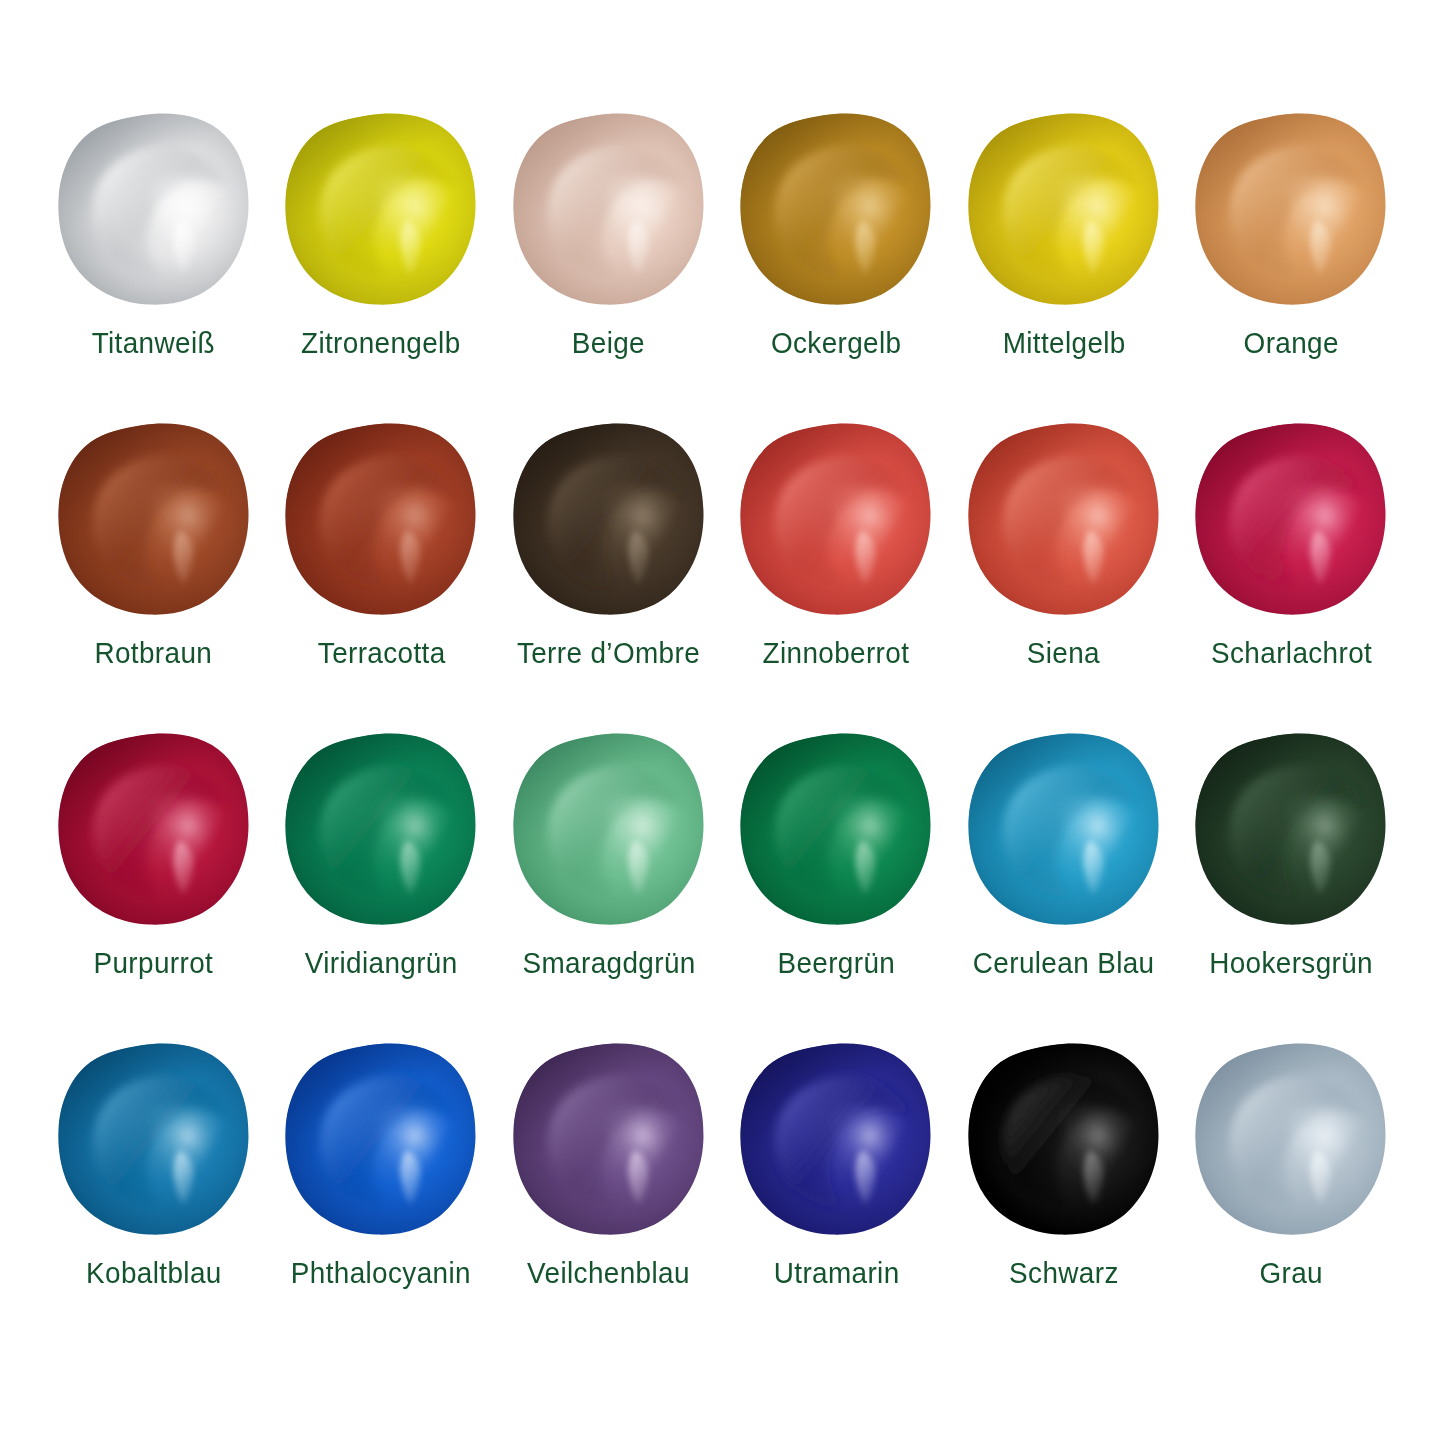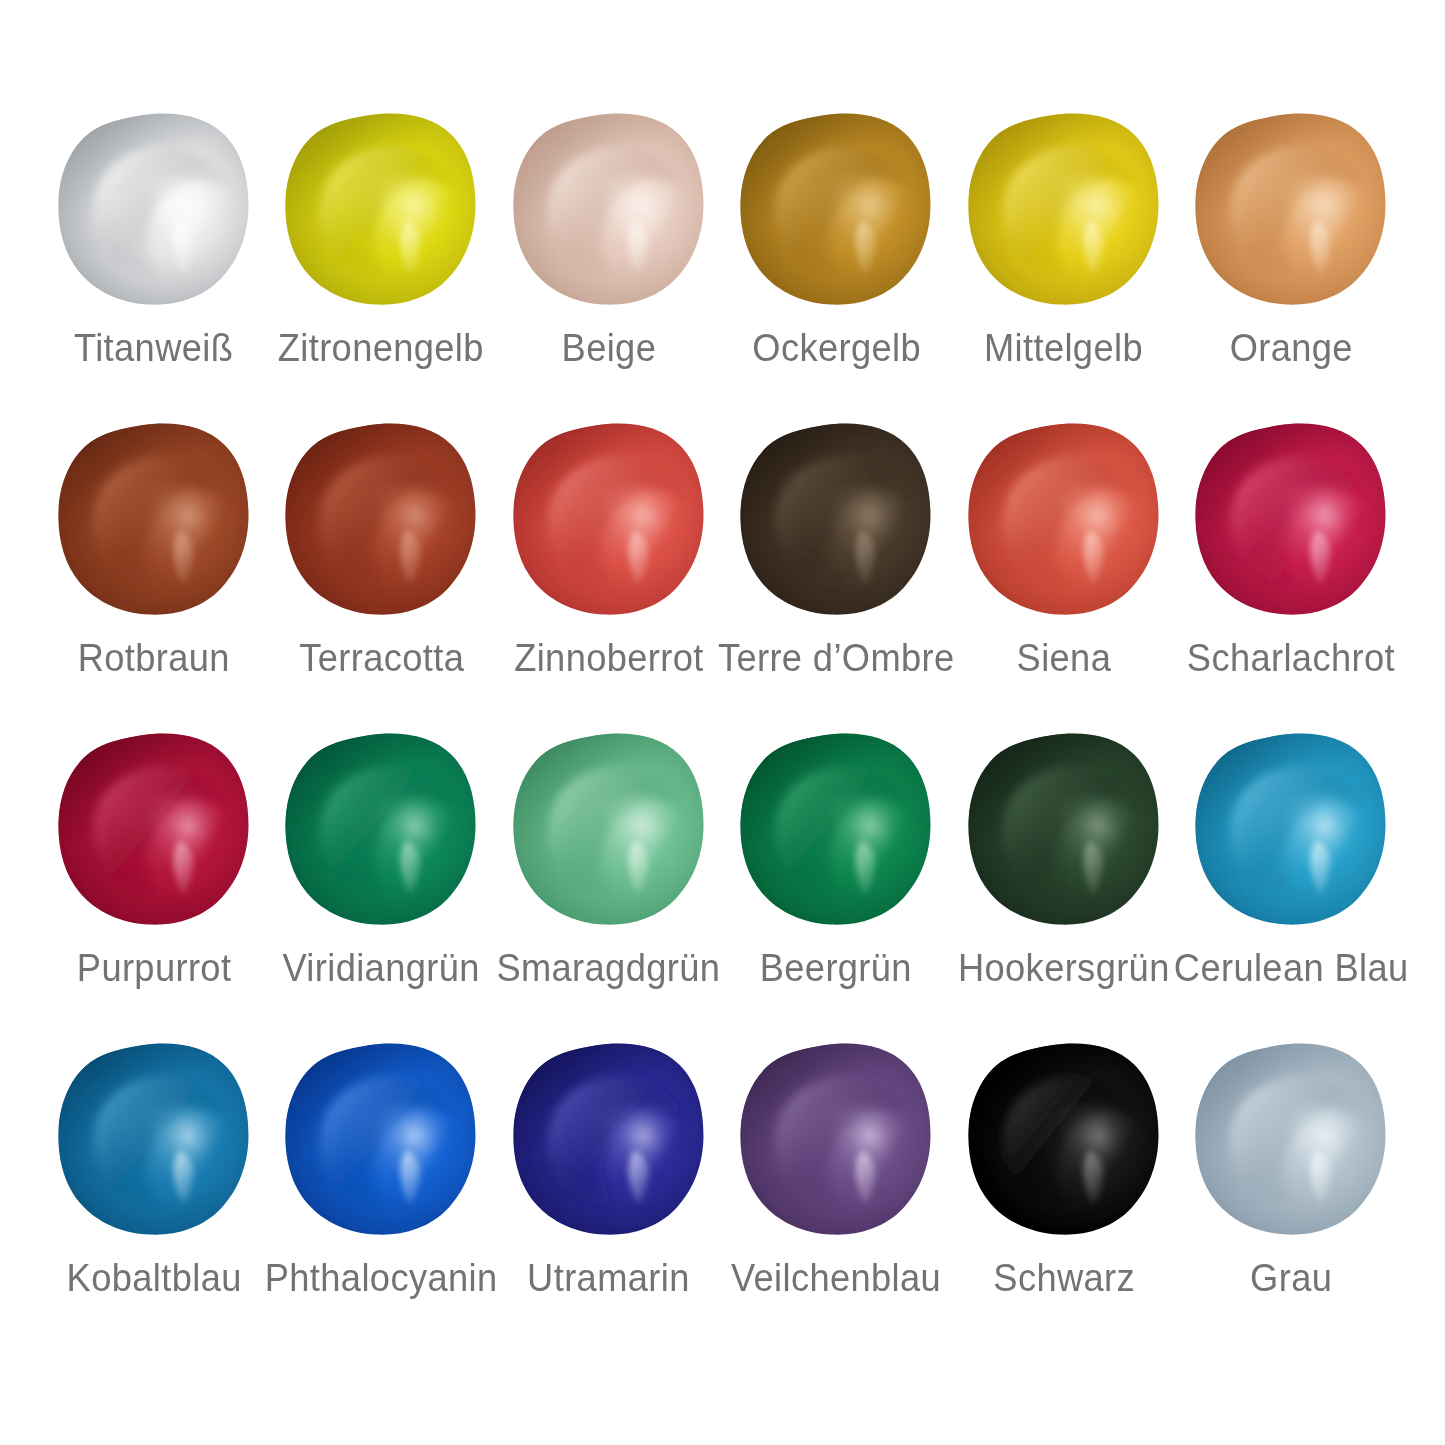"Titanweiß" .swatch-label { color: #737373 -> #14532d; font-size: 39px -> 30px }
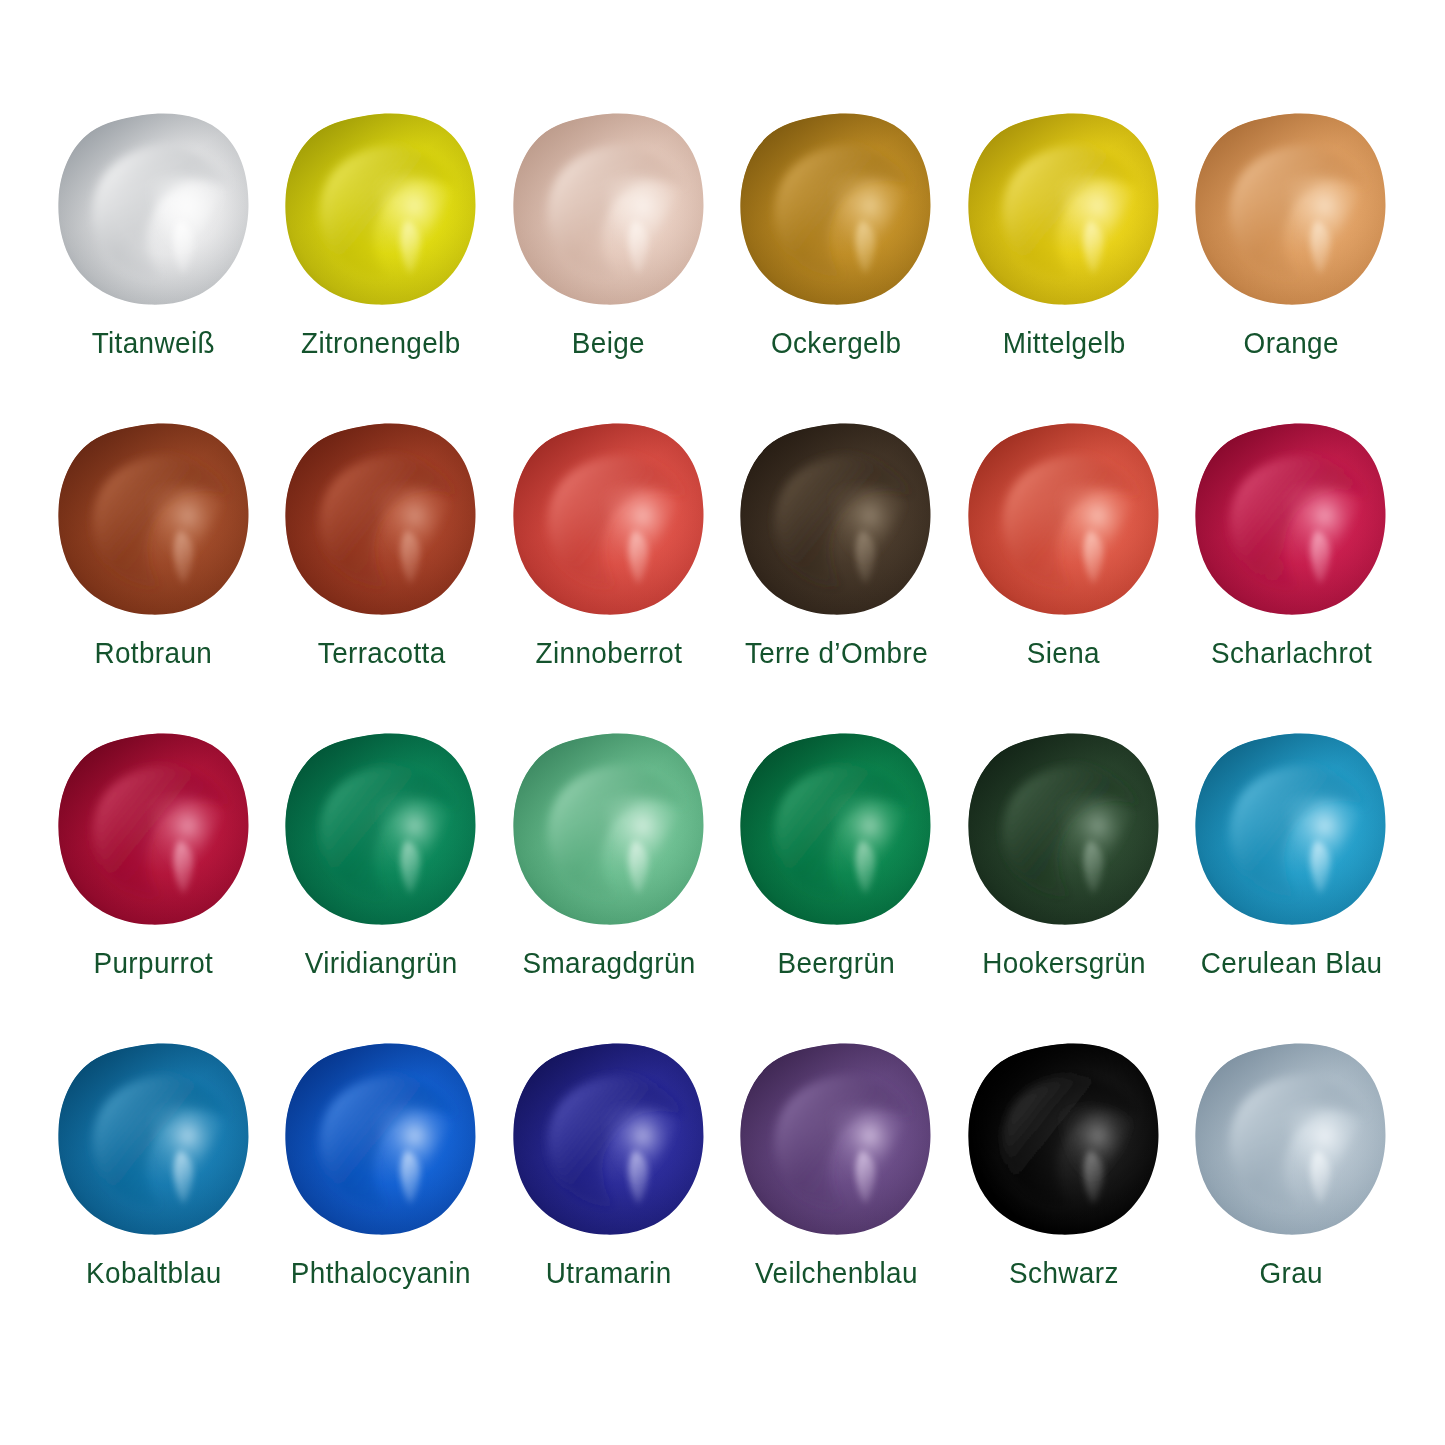"Zinnoberrot" div.swatch { order: before "Terre d’Ombre" -> after "Terre d’Ombre" }
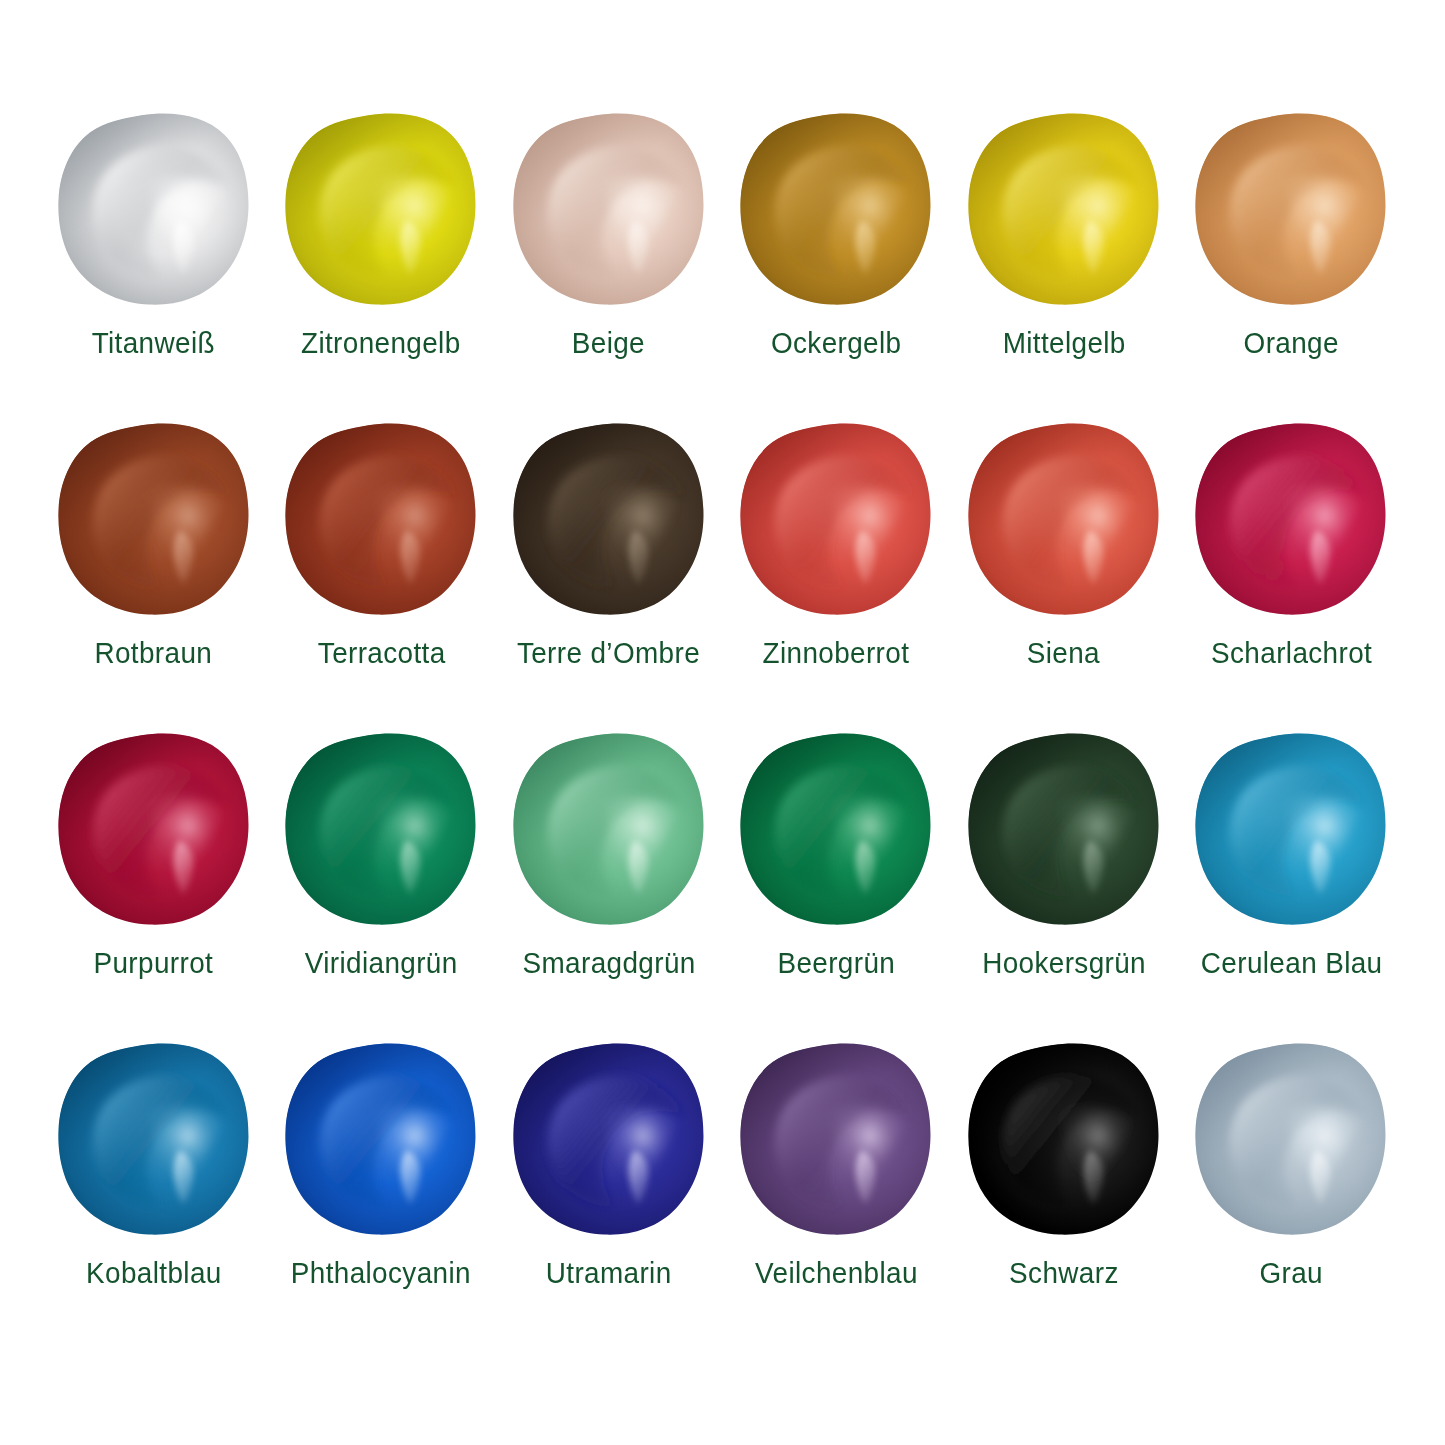"Hookersgrün" div.swatch { order: before "Cerulean Blau" -> after "Cerulean Blau" }
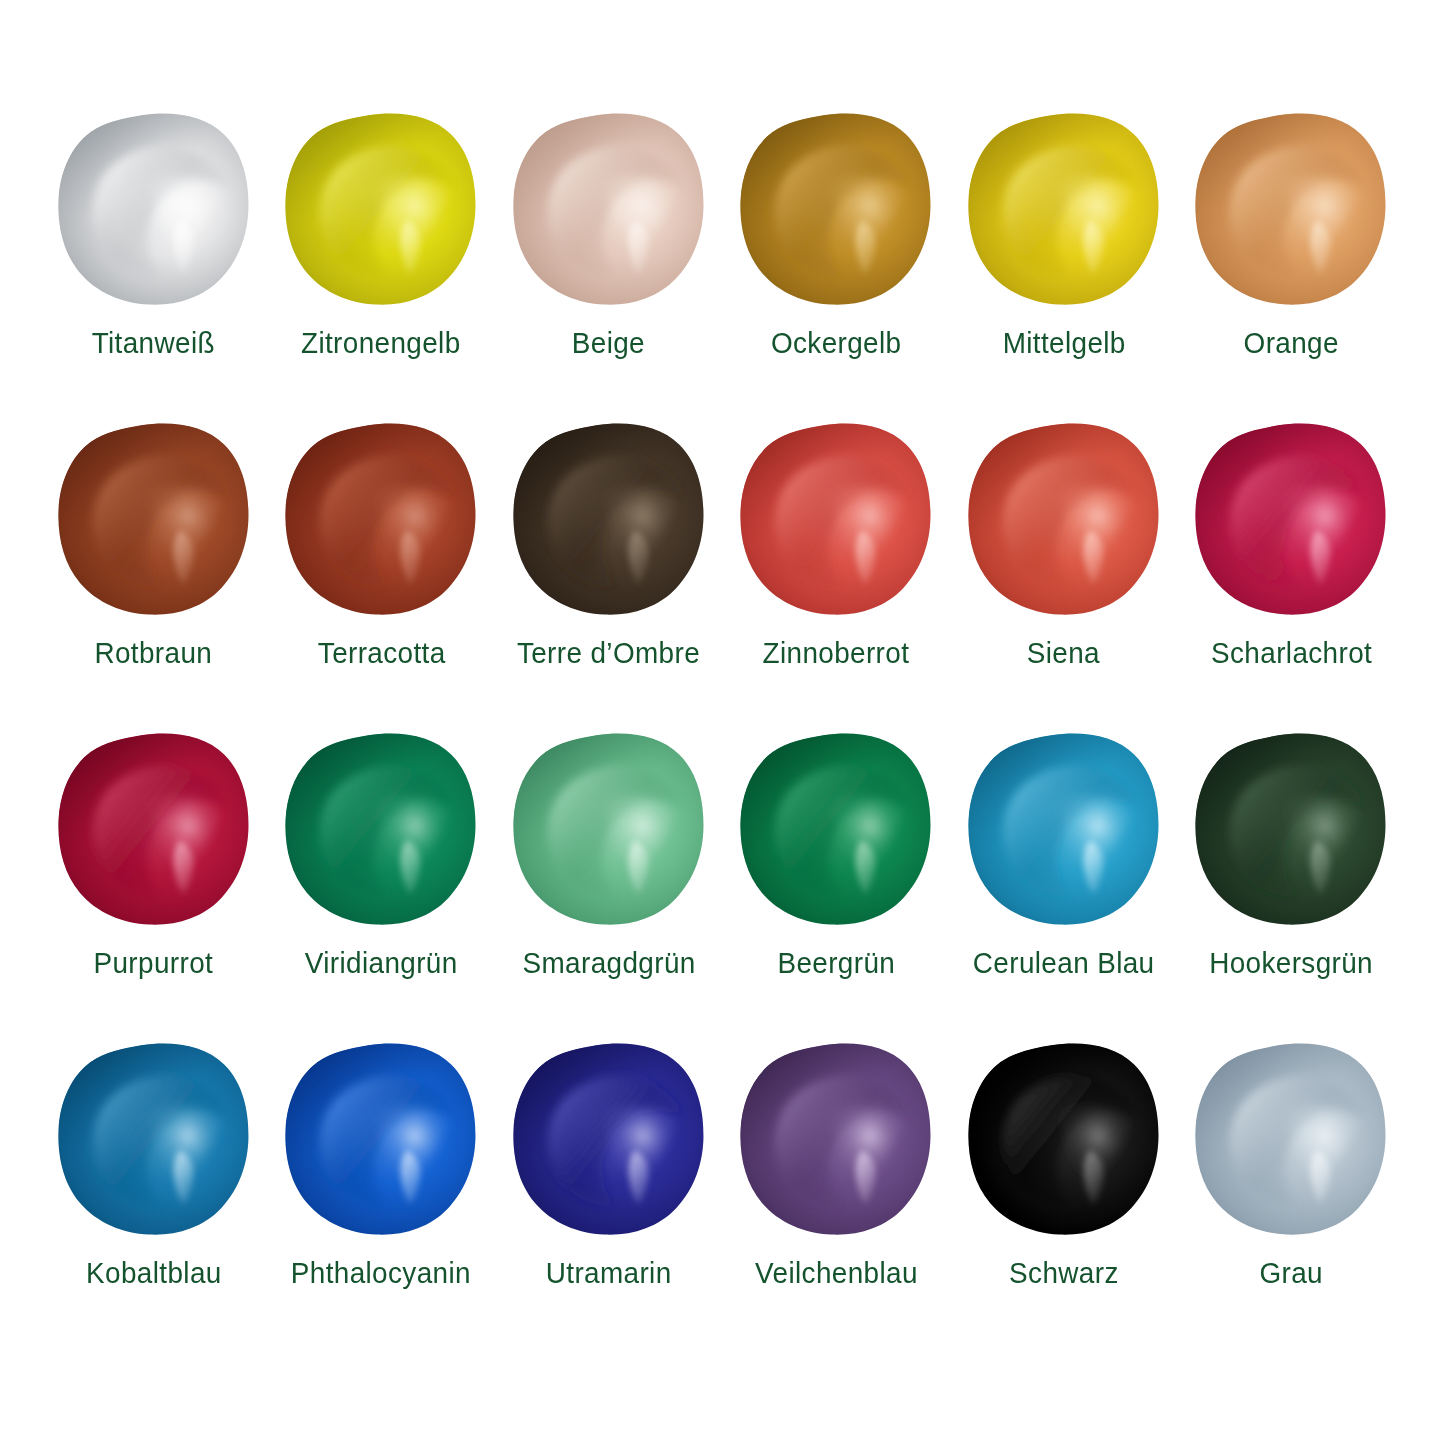"Utramarin" div.swatch { order: before "Veilchenblau" -> after "Veilchenblau" }
